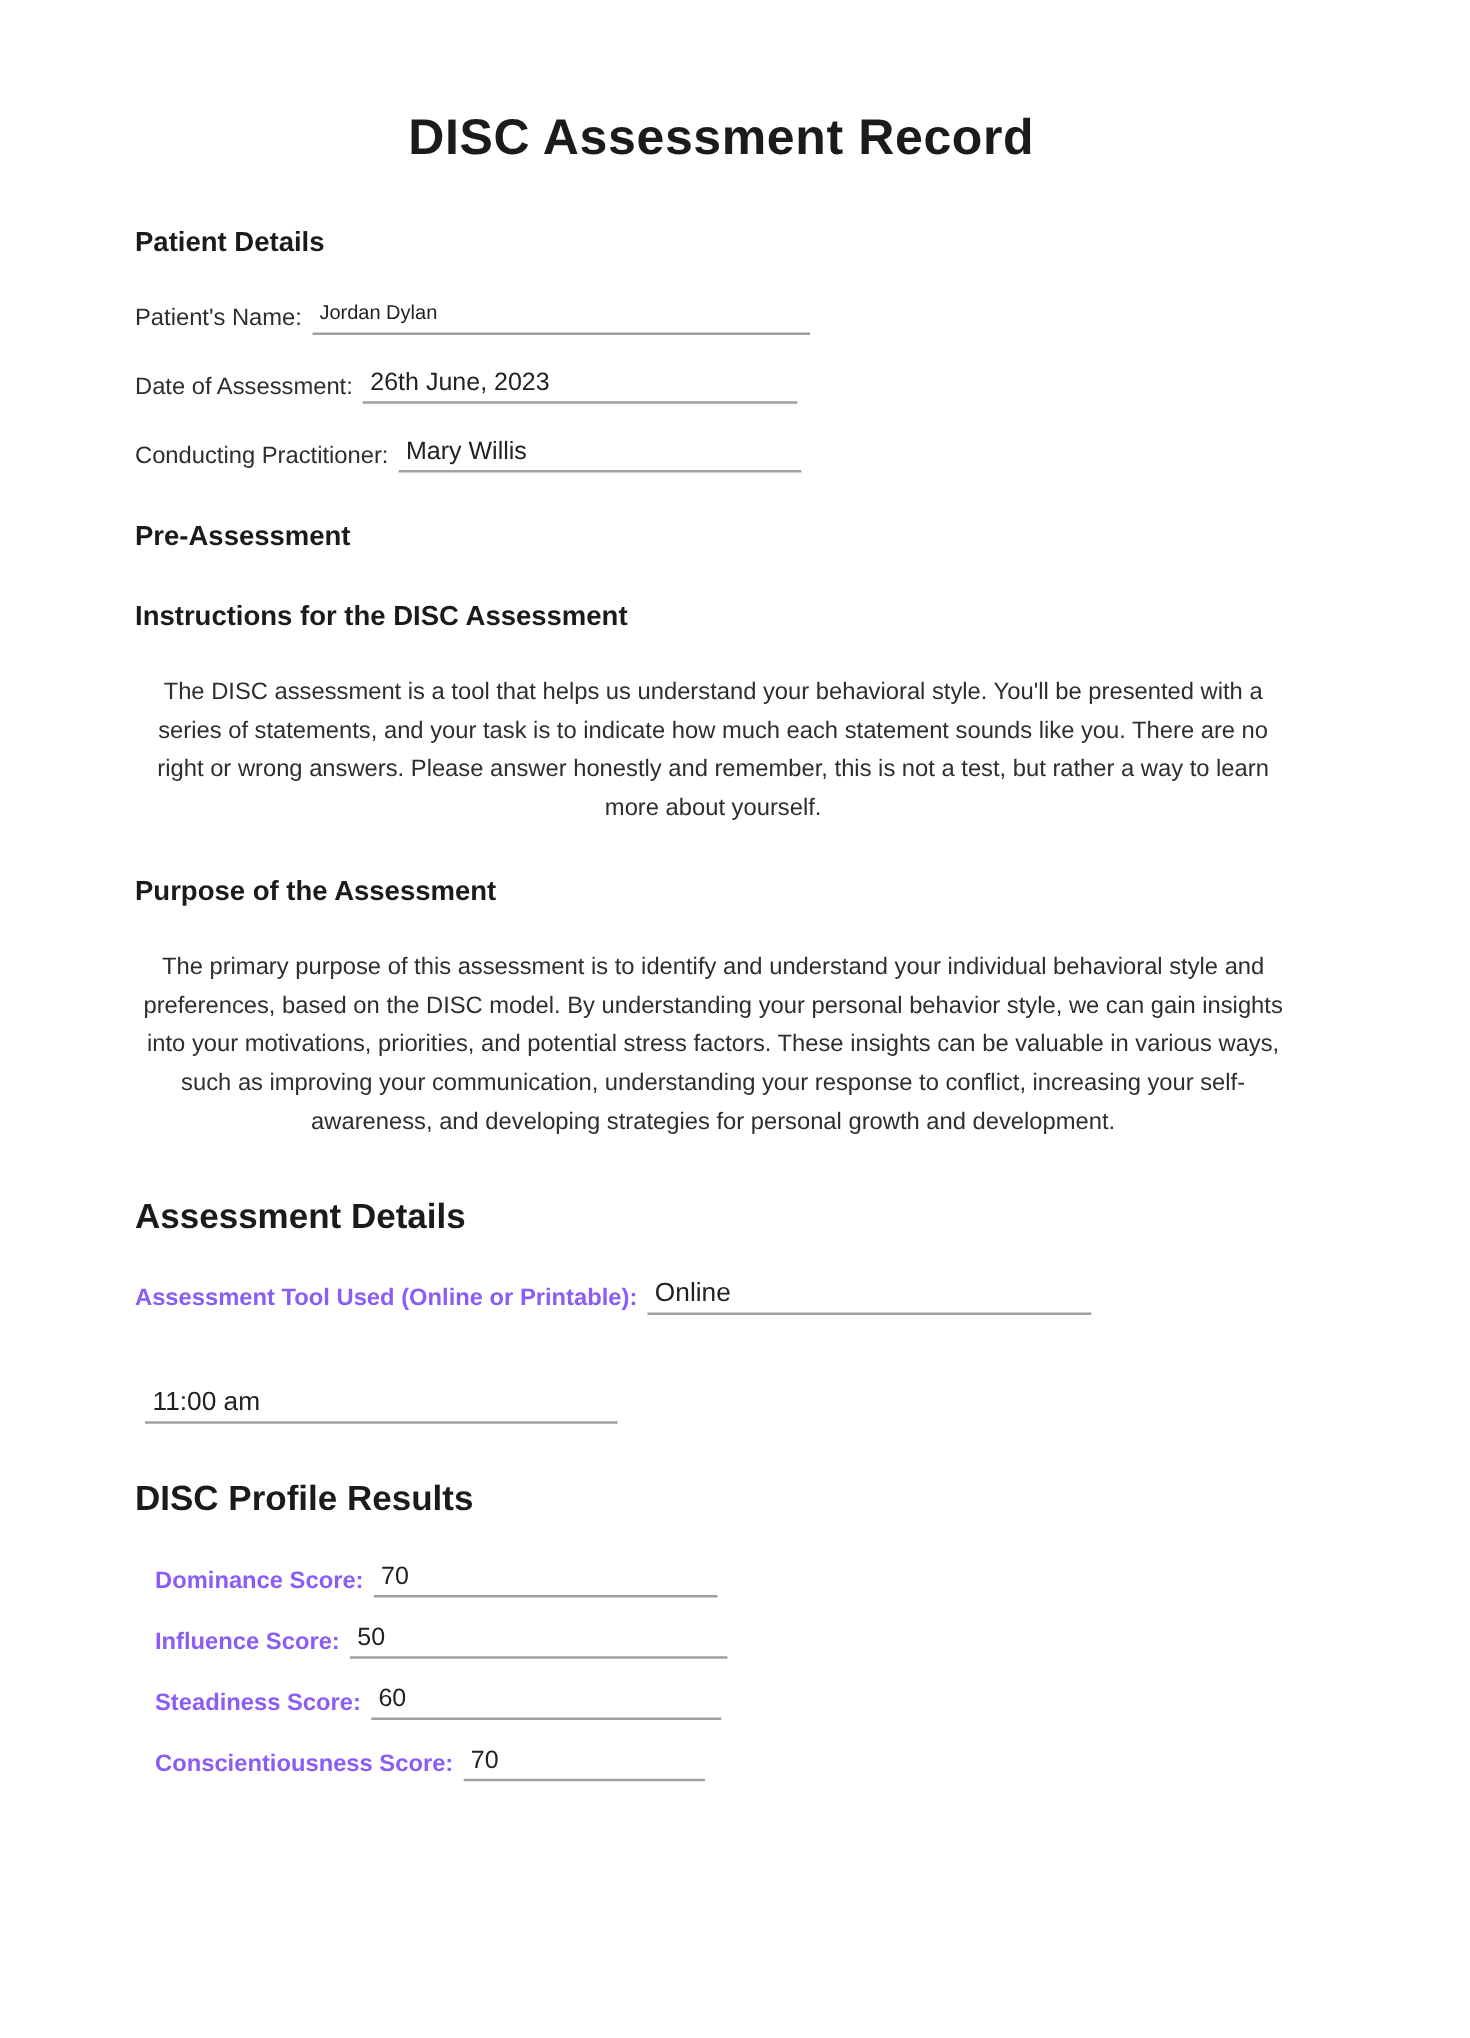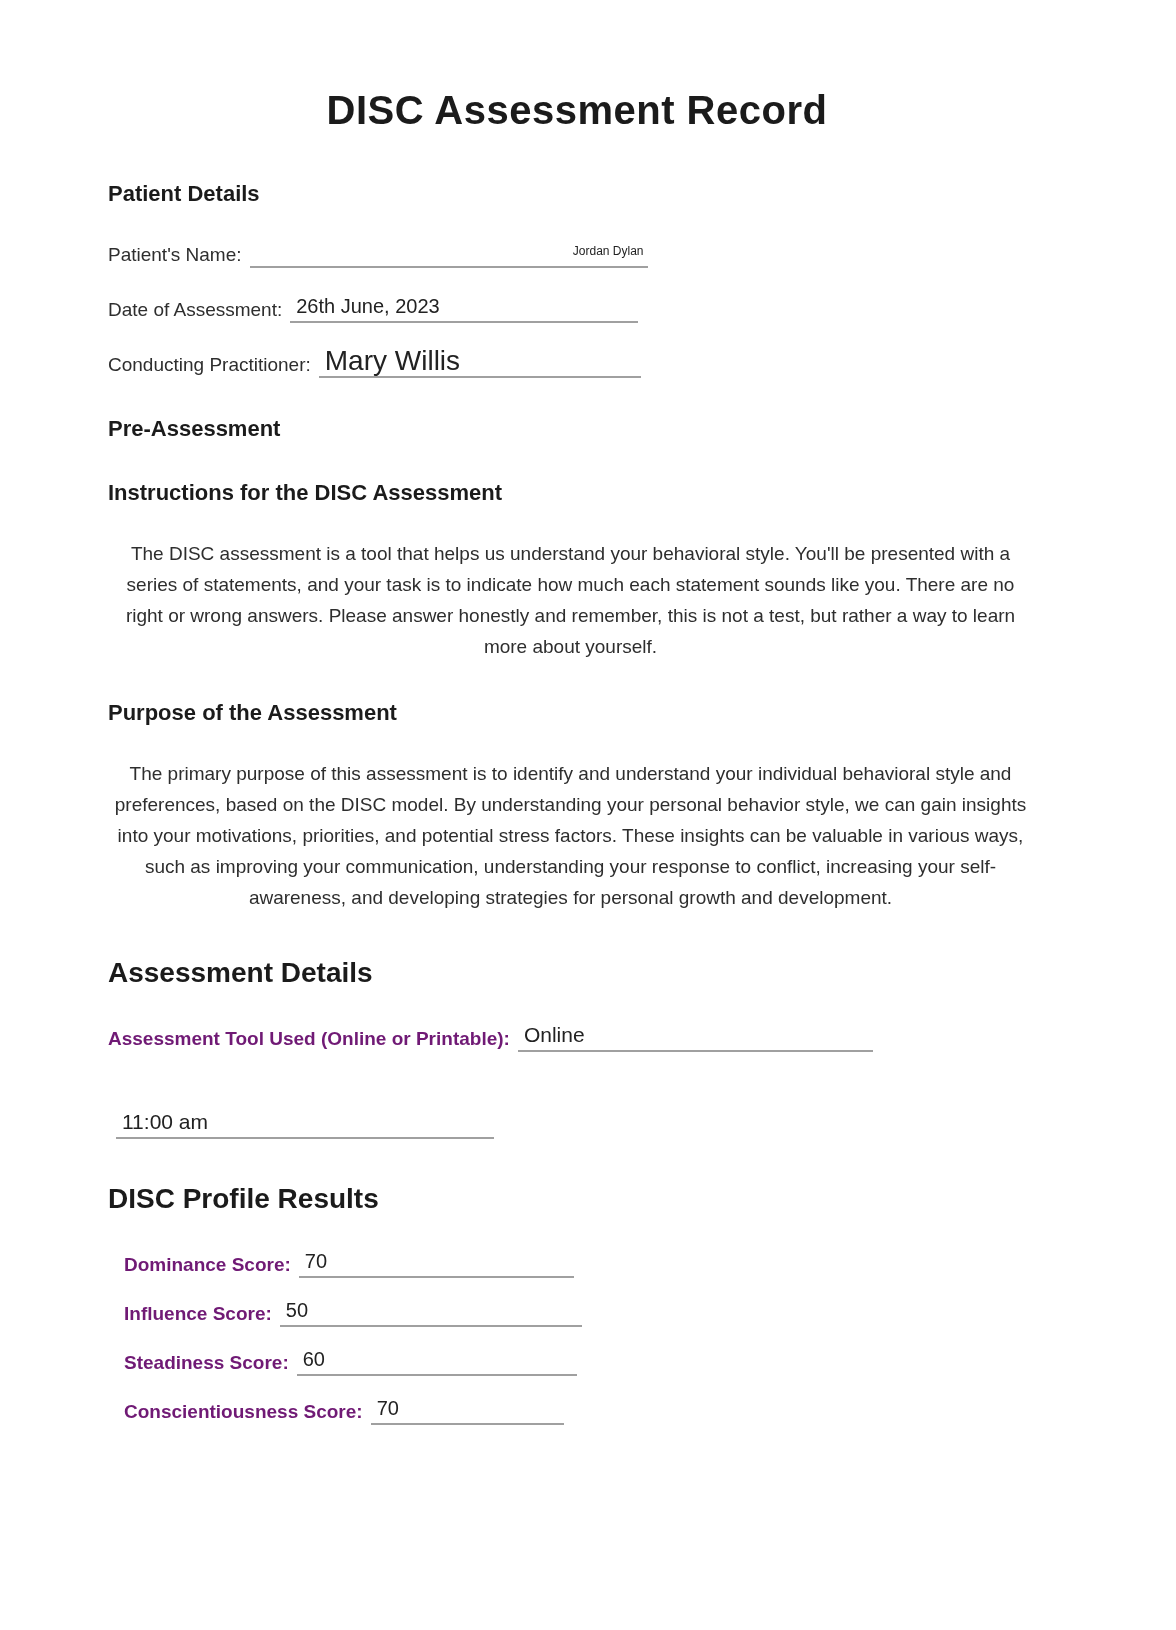"Jordan Dylan" .patient-fields .field-row:nth-child(1) .field-value { font-size: 12px -> 16px; text-align: right -> none }
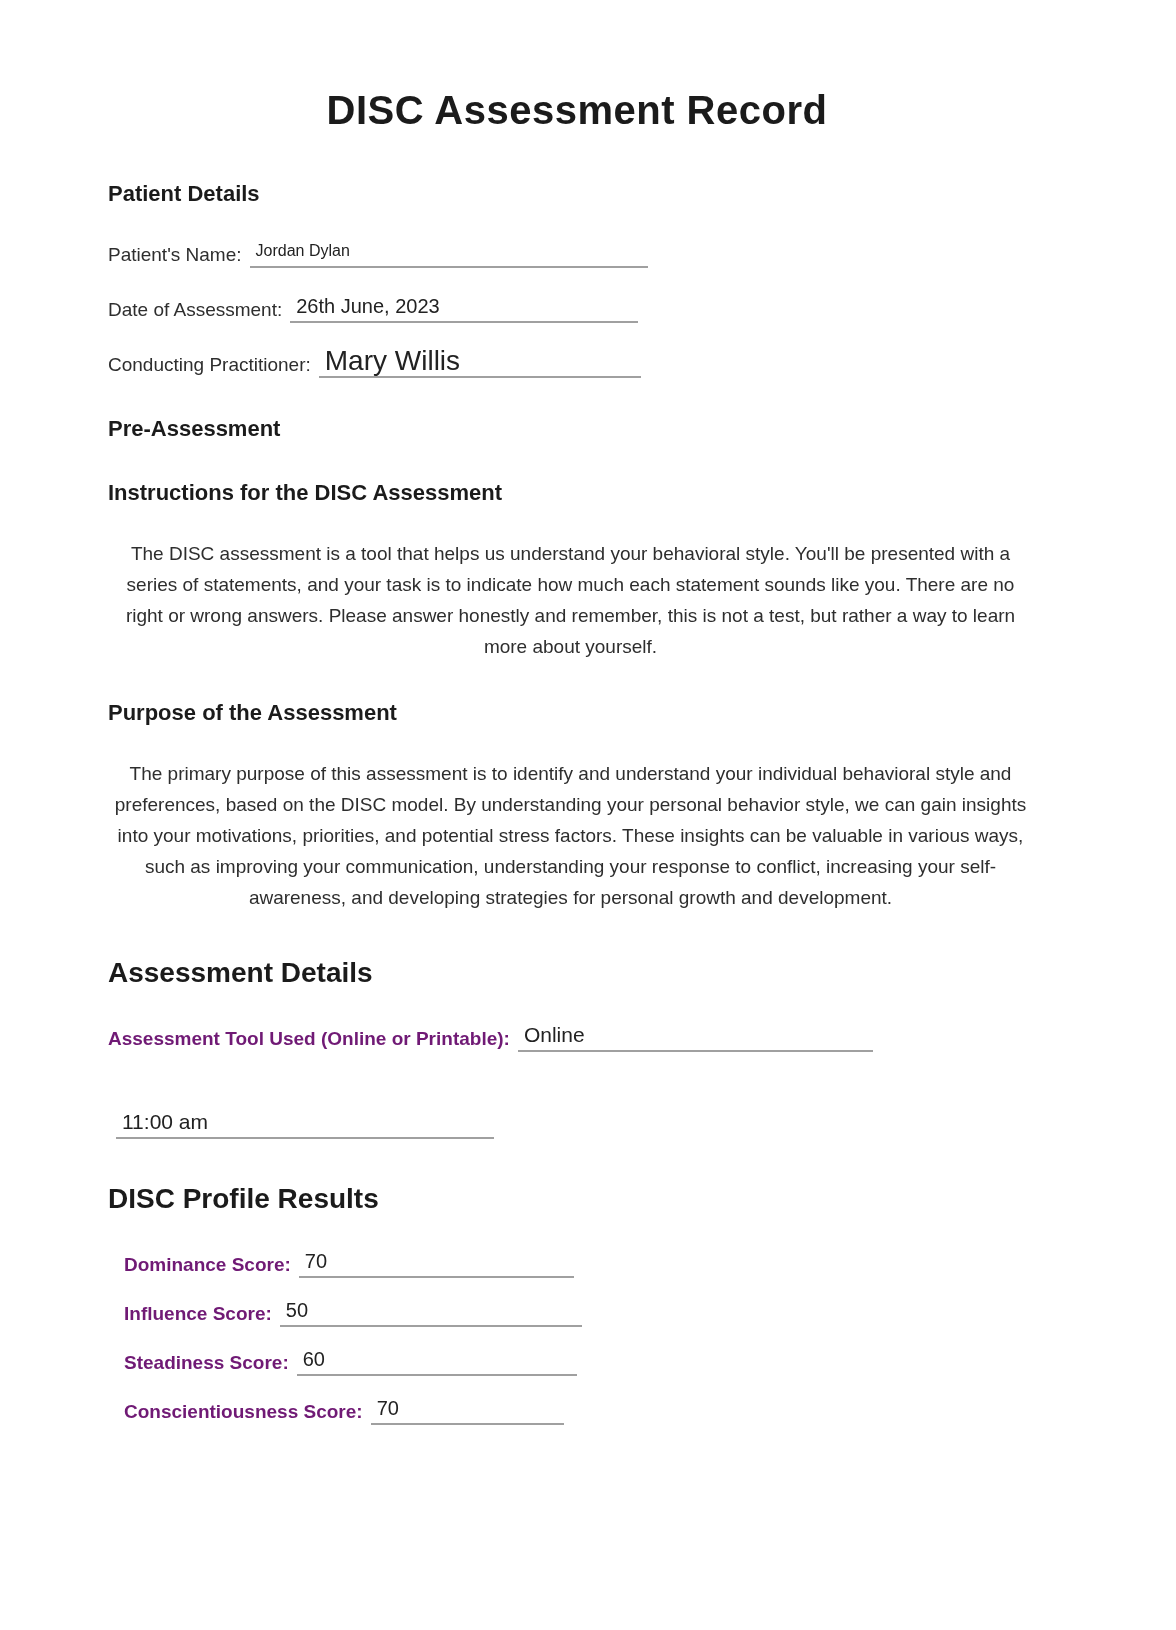"Mary Willis" .patient-fields .field-row:nth-child(3) .field-value { font-size: 28px -> 20px }
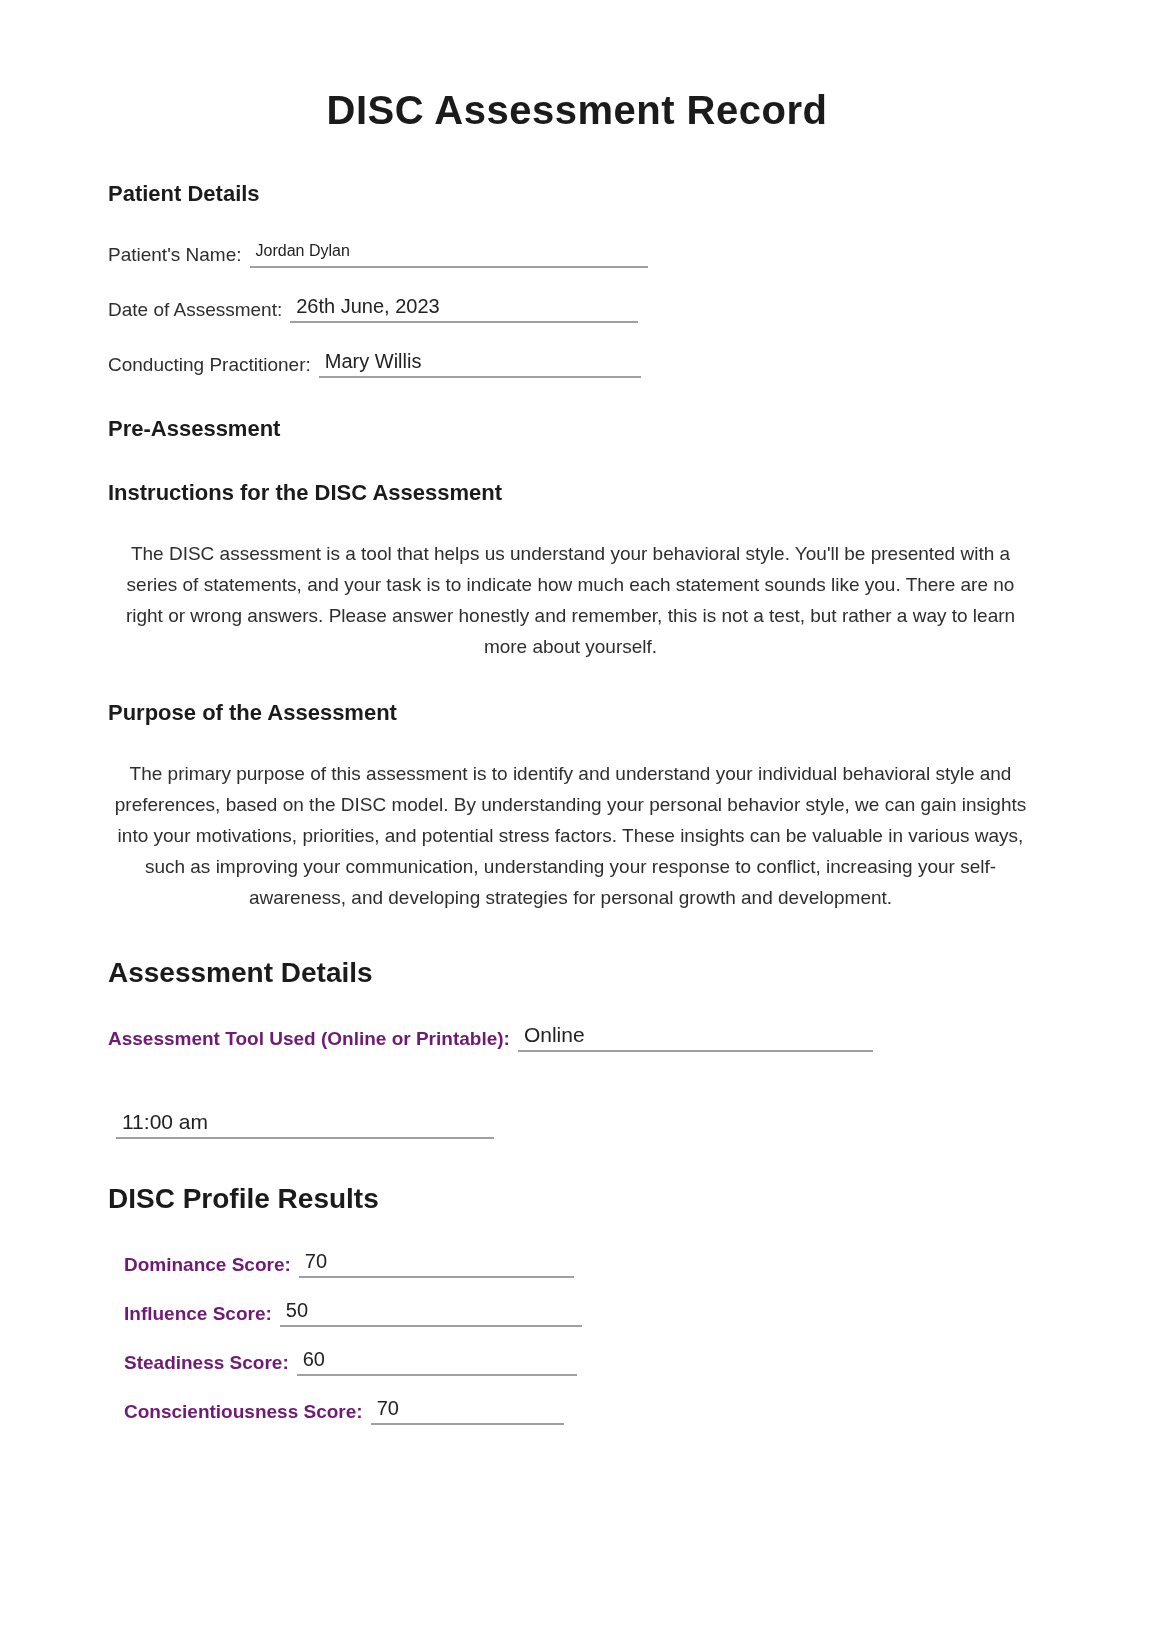"Assessment Tool Used (Online or" .field-label.bold { color: #701a75 -> #8b5cf6 }
